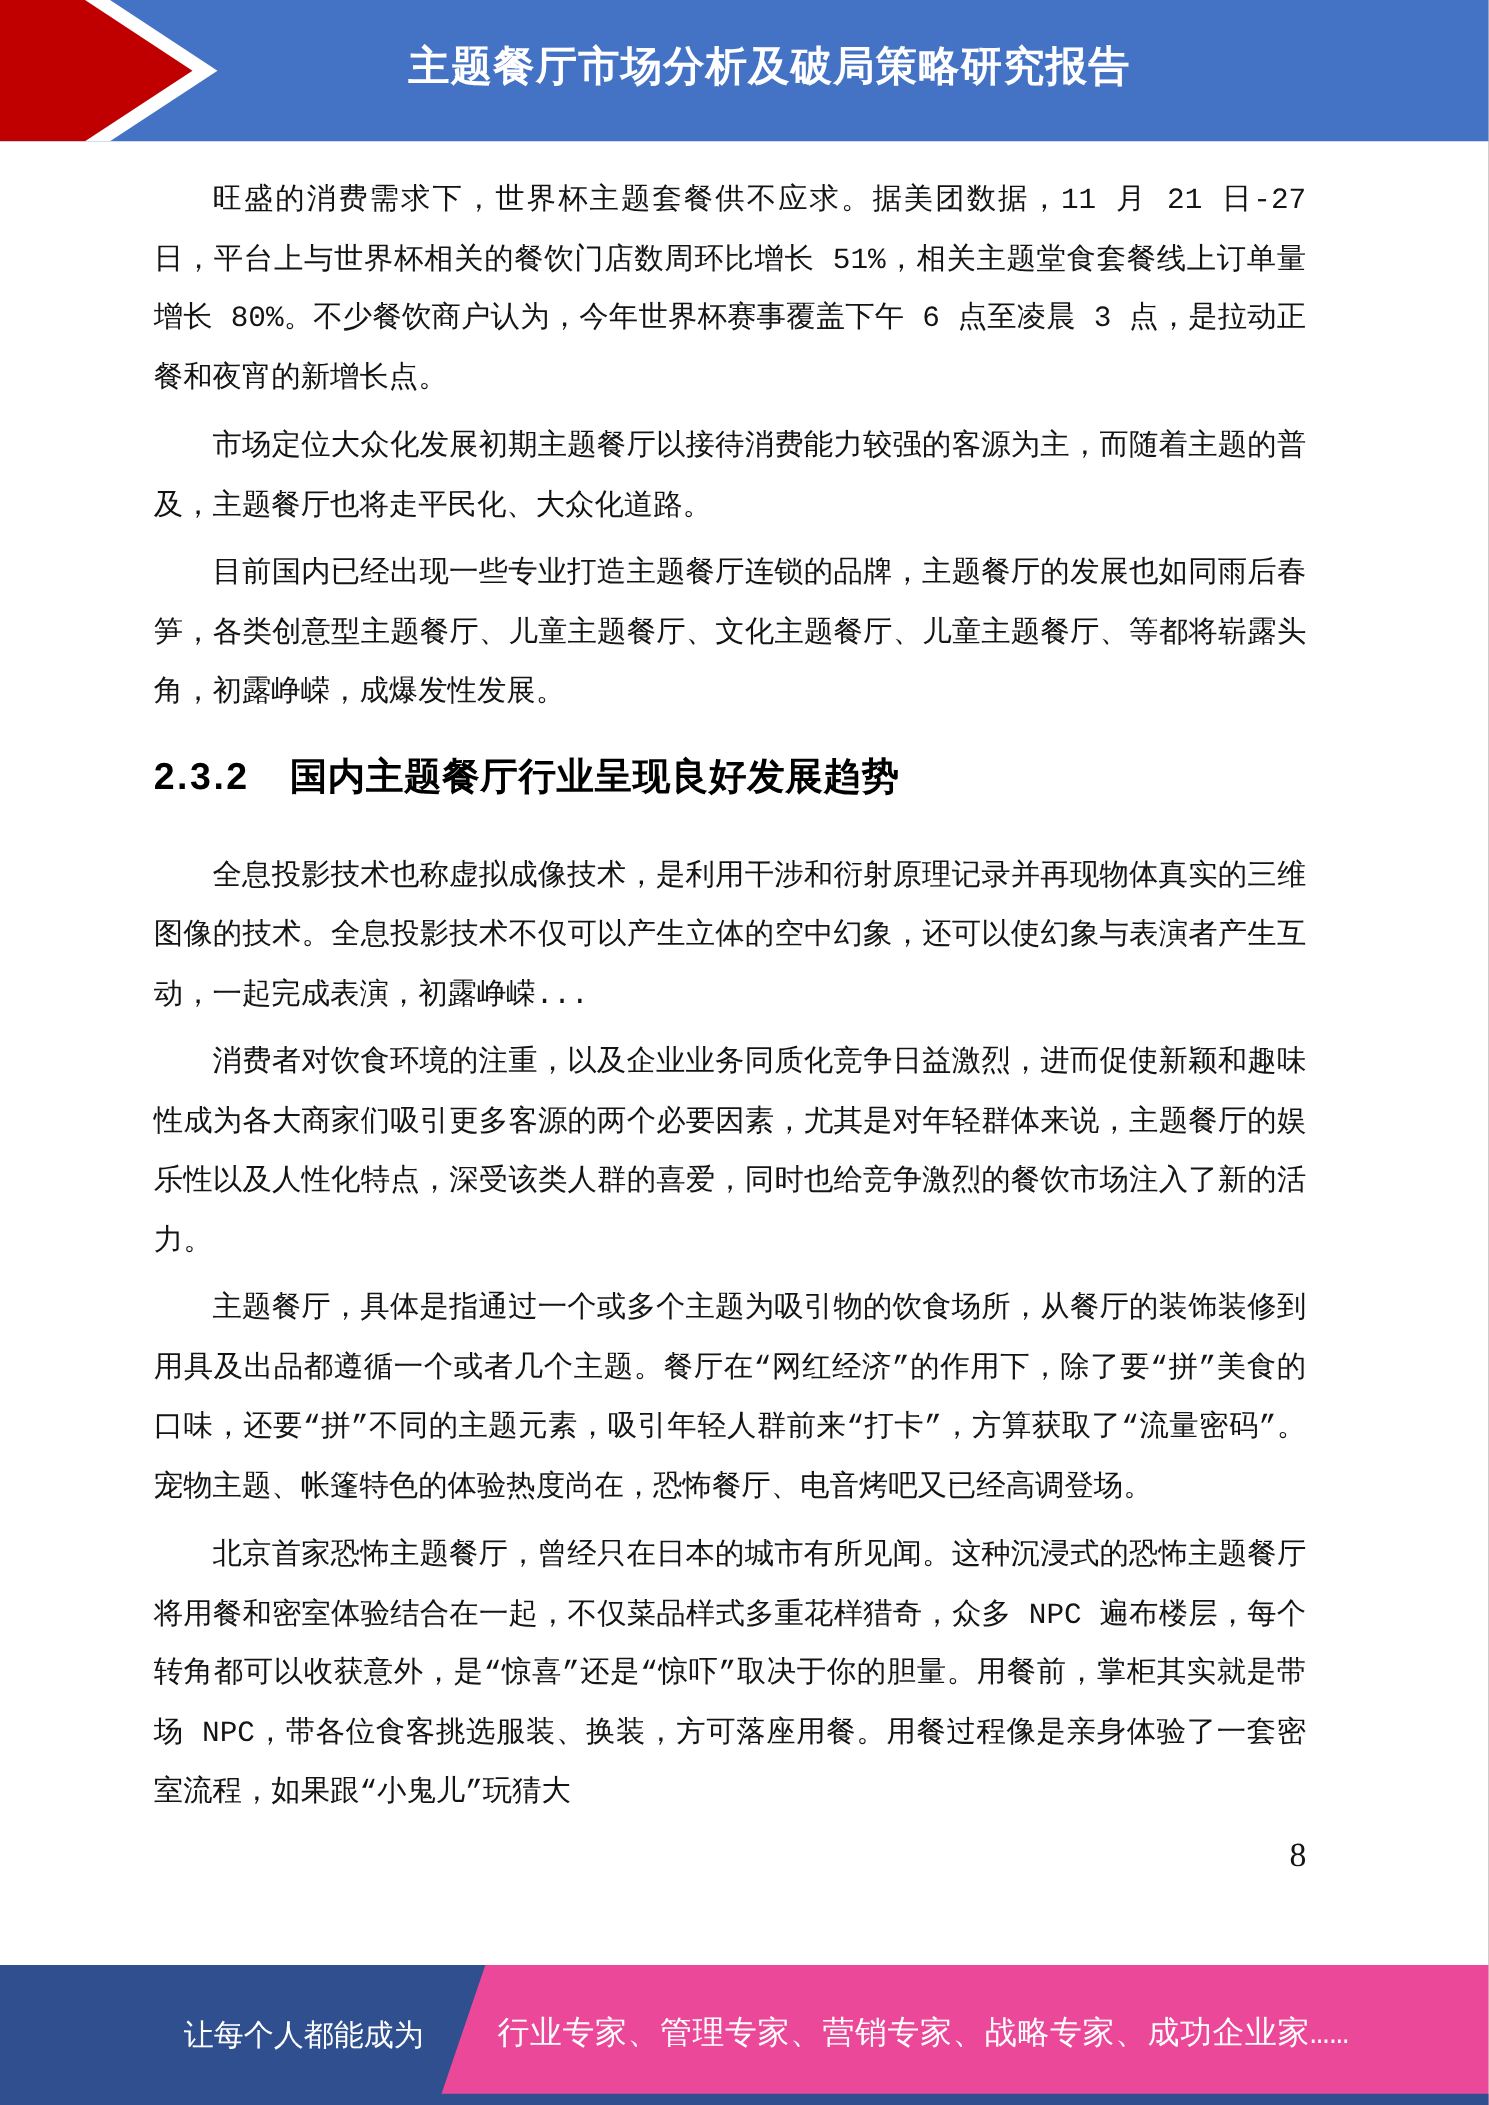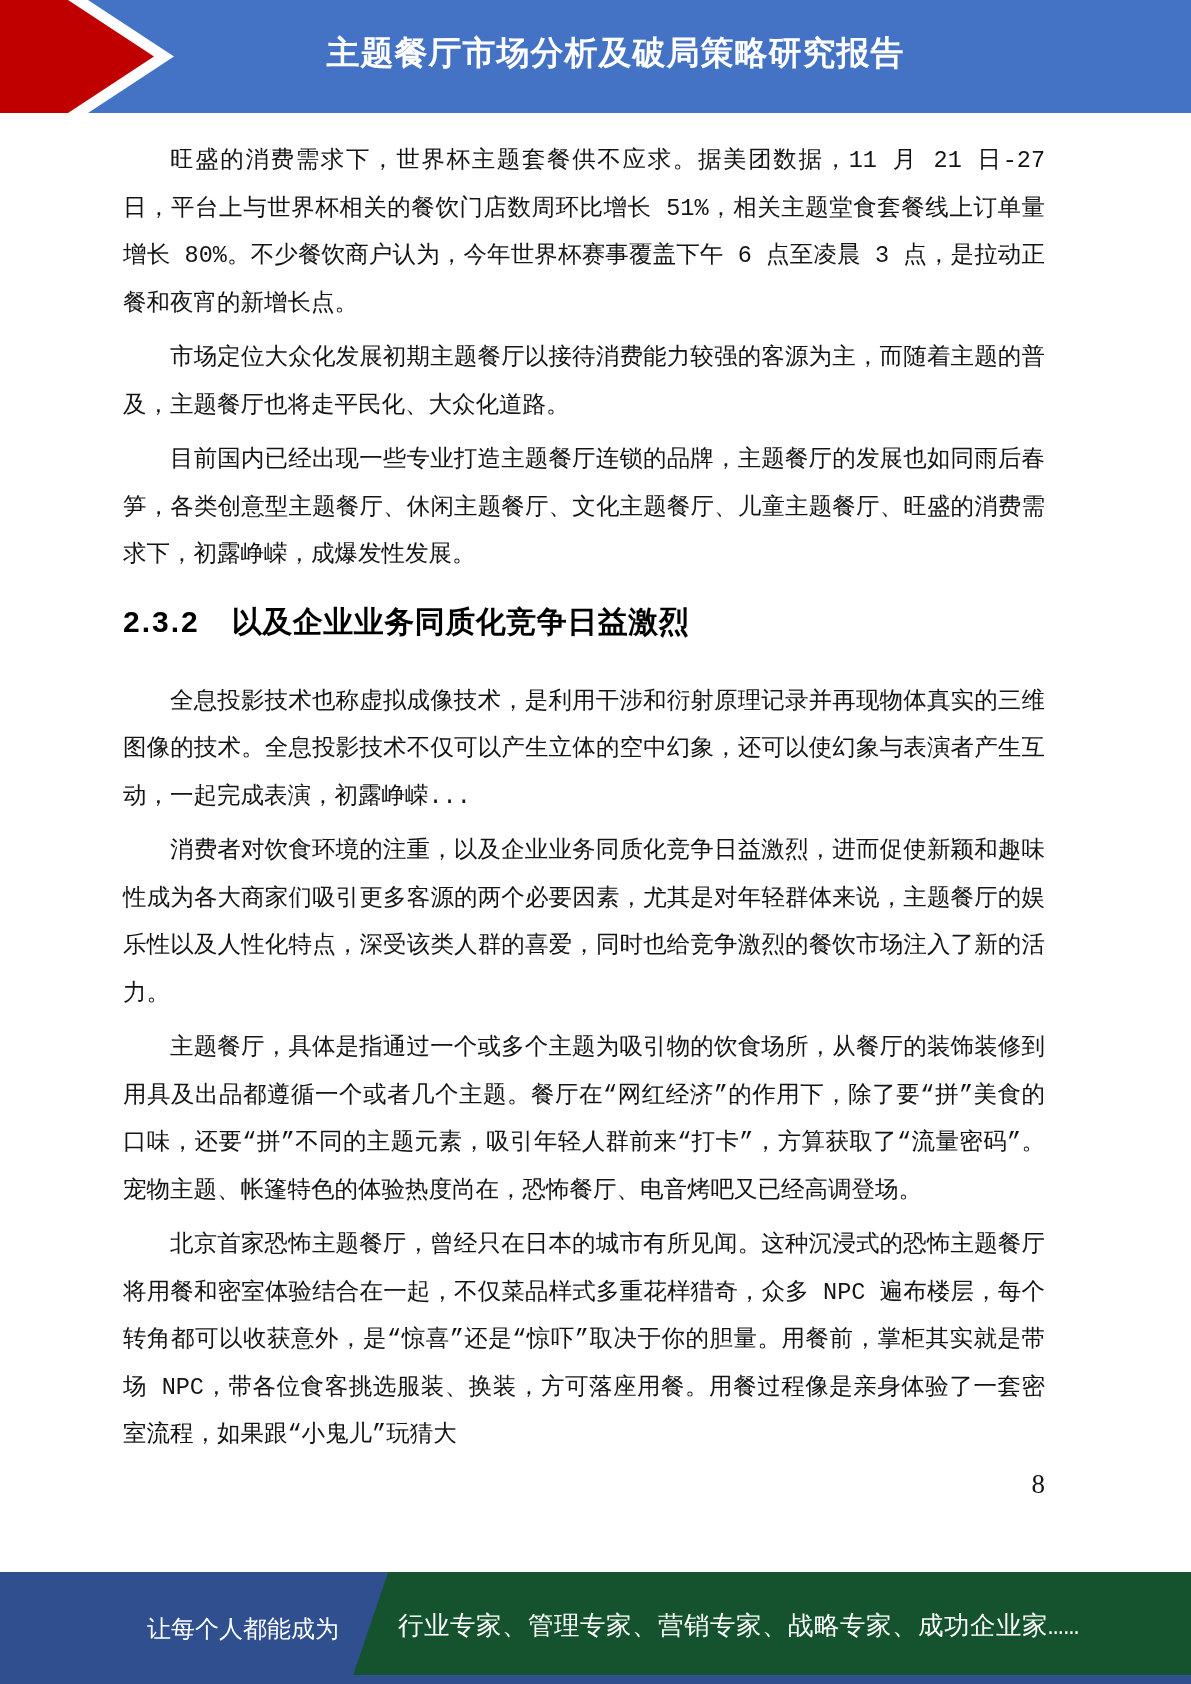"目前国内已经出现一些专业打造主题餐厅连锁的品牌，主题餐厅的发展也如同雨后春笋，各" p { text: 休闲主题餐厅、文化主题餐厅、儿童主题餐厅、旺盛的消费需求下 -> 儿童主题餐厅、文化主题餐厅、儿童主题餐厅、等都将崭露头角 }
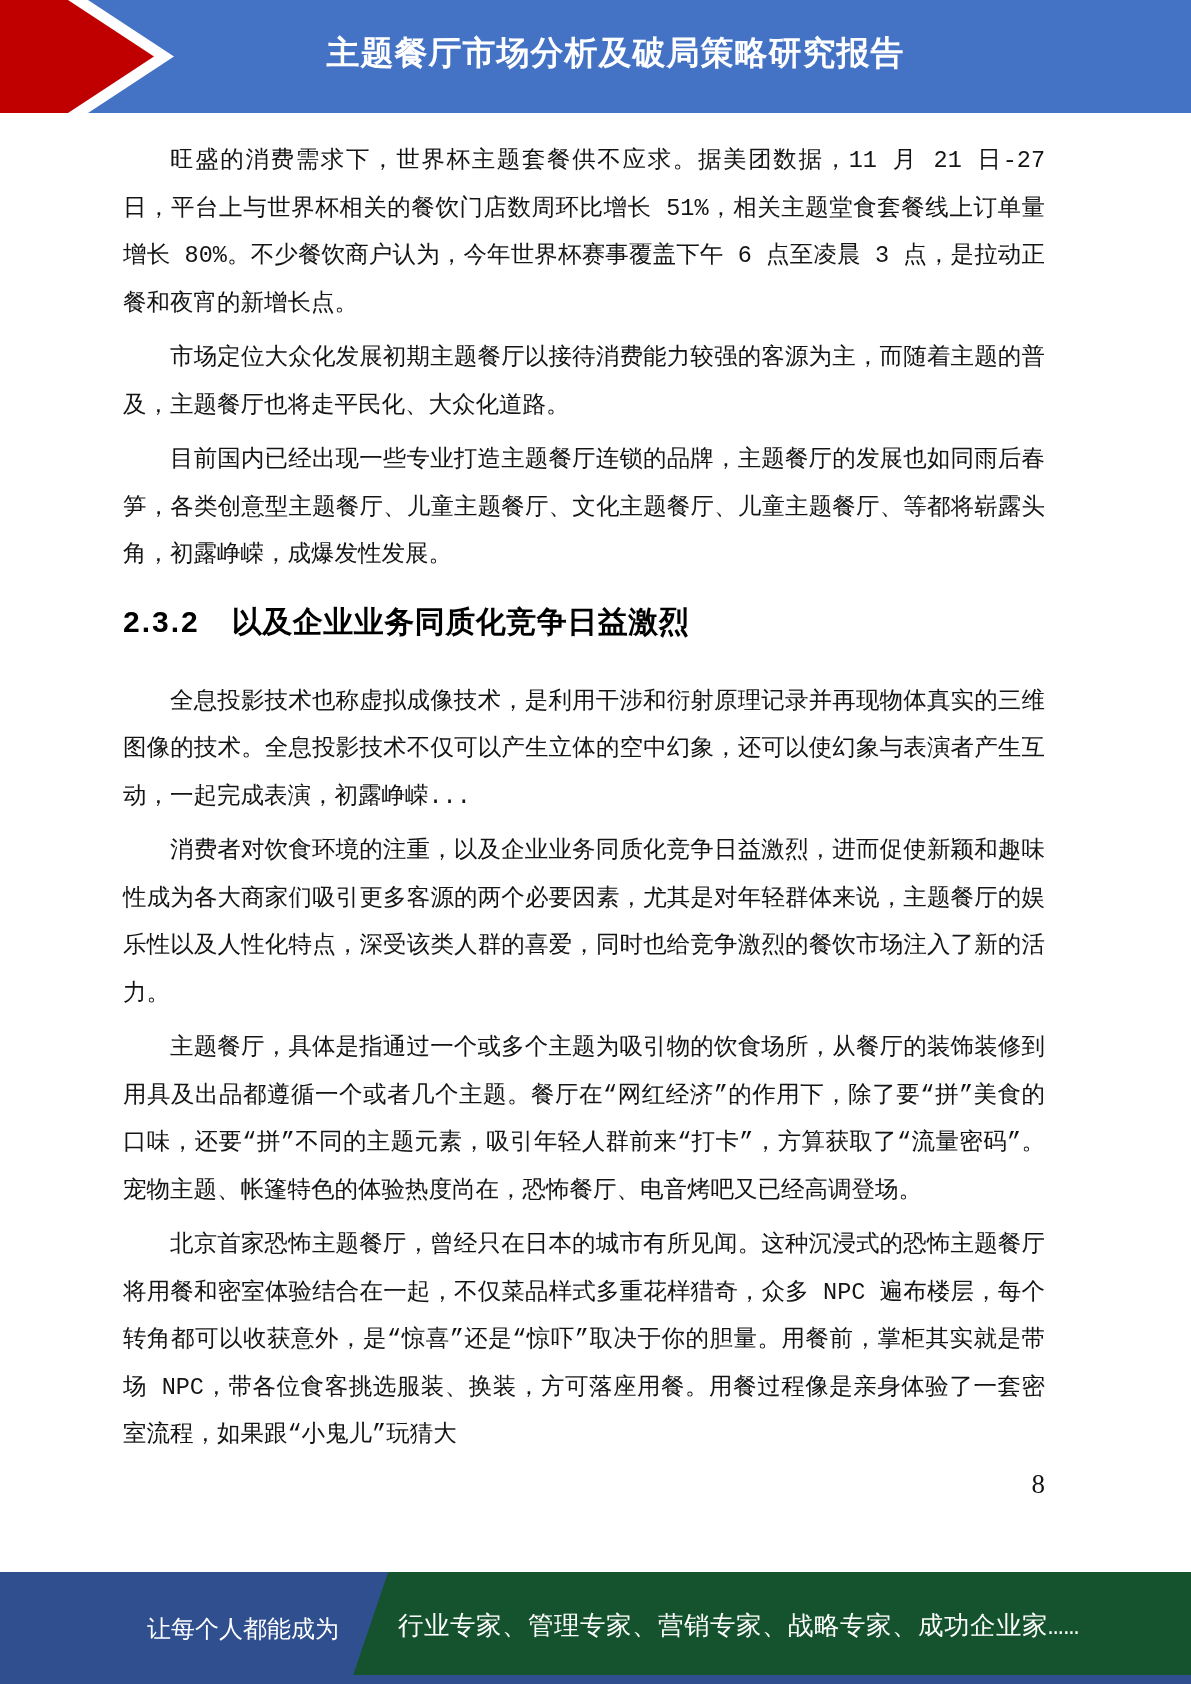"以及企业业务同质化竞争日益激烈" span { text: 以及企业业务同质化竞争日益激烈 -> 国内主题餐厅行业呈现良好发展趋势 }
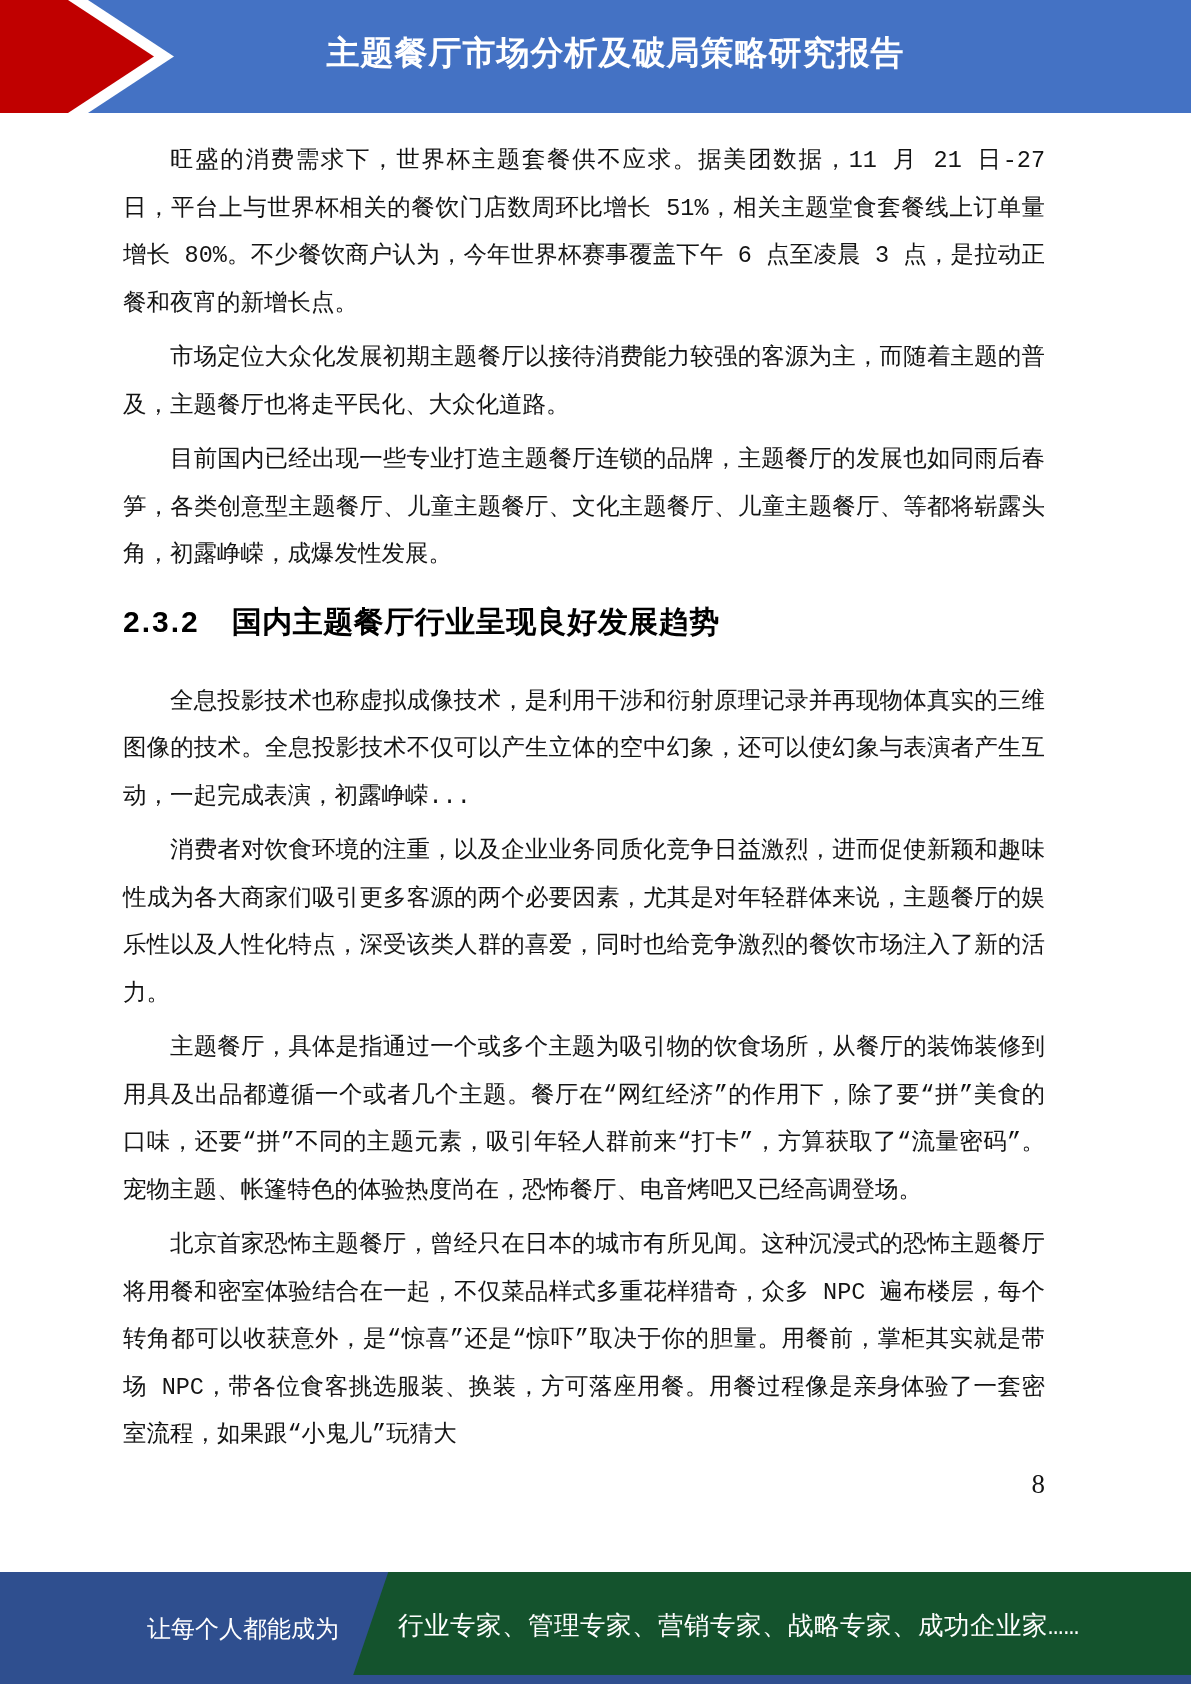"让每个人都能成为" .footer { background: #14532d -> #ec4899 }
